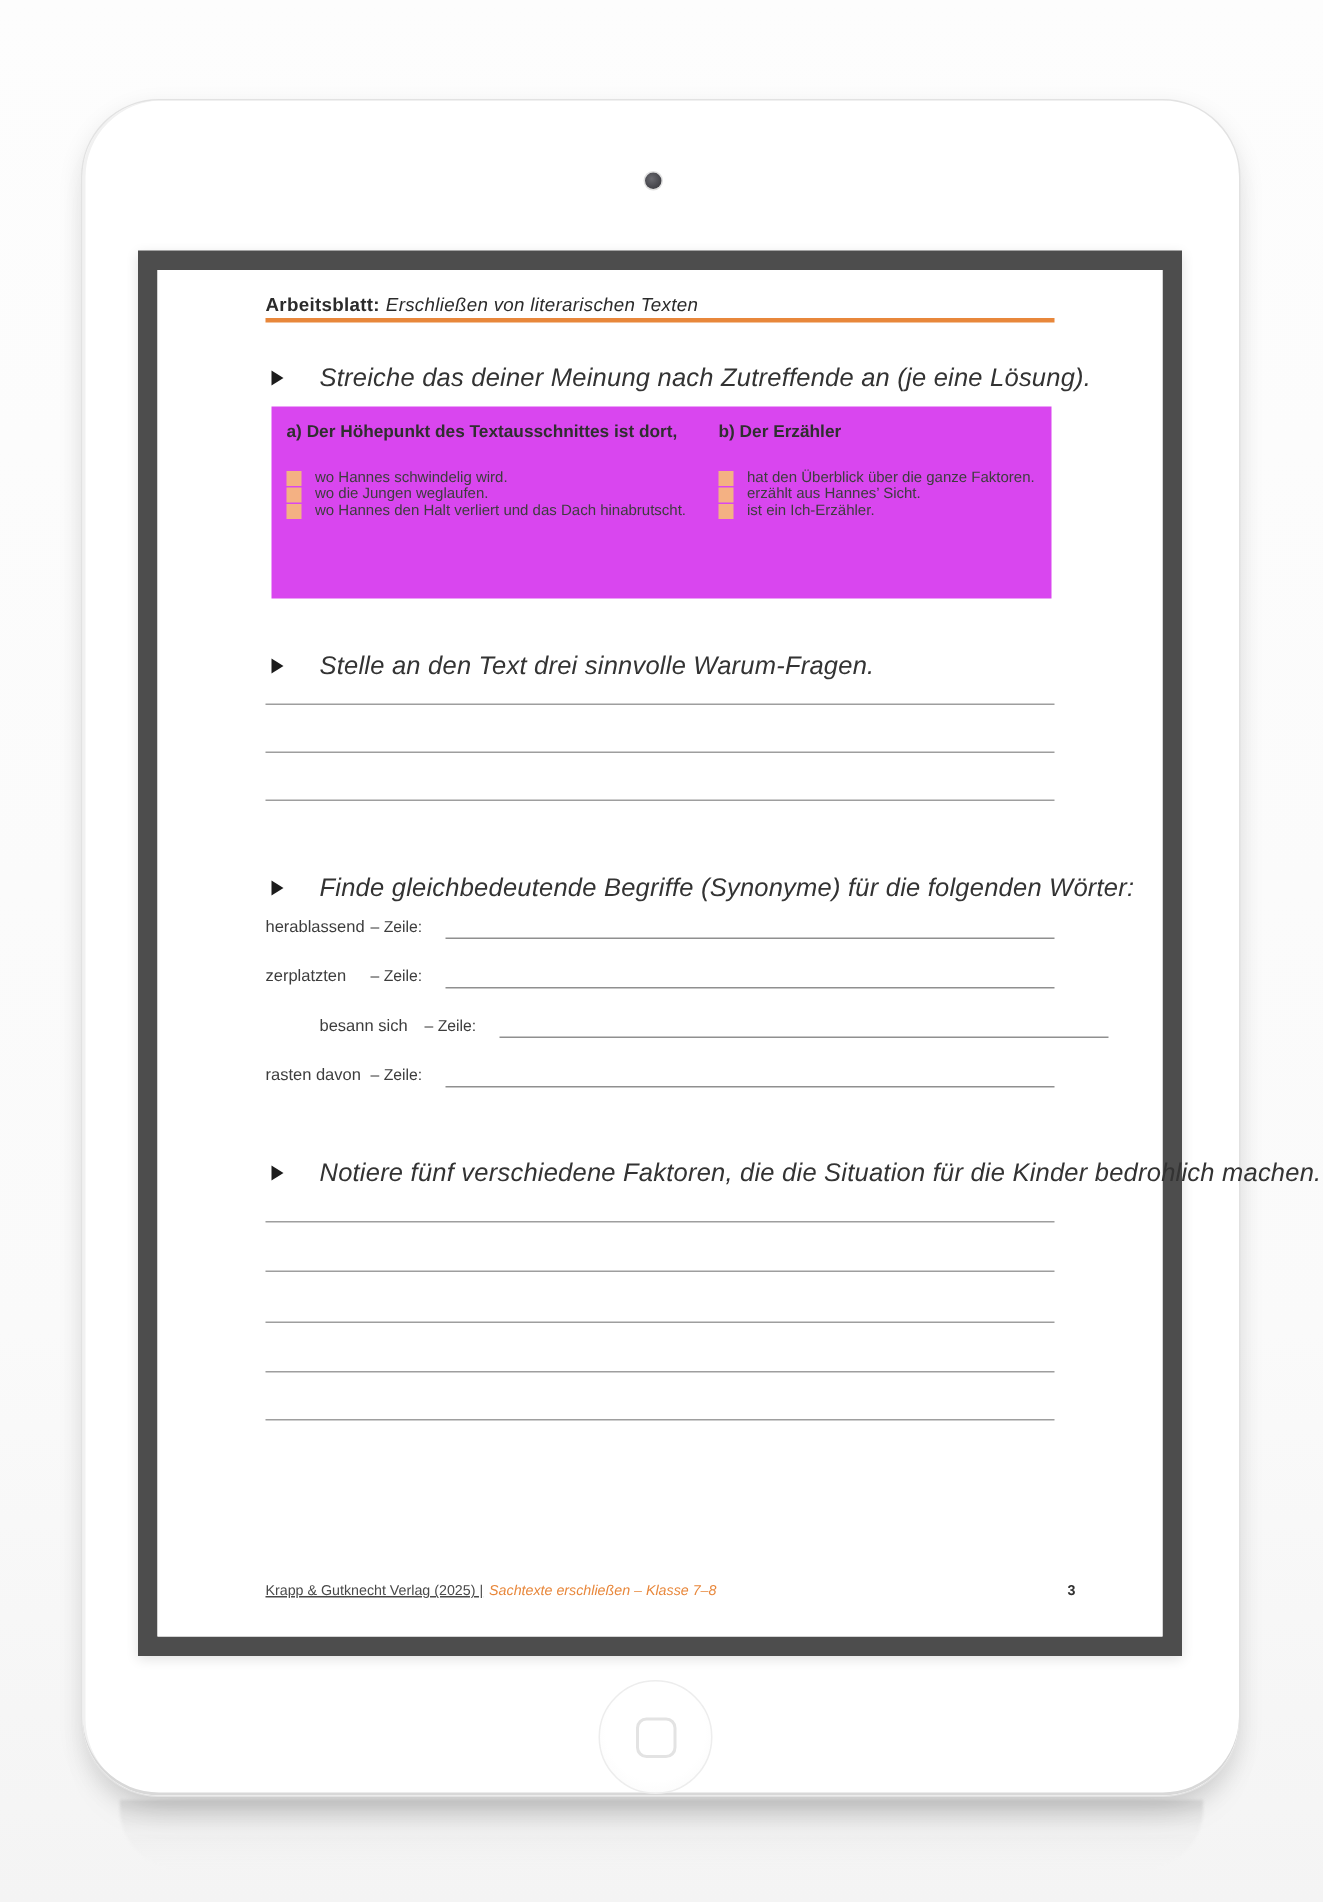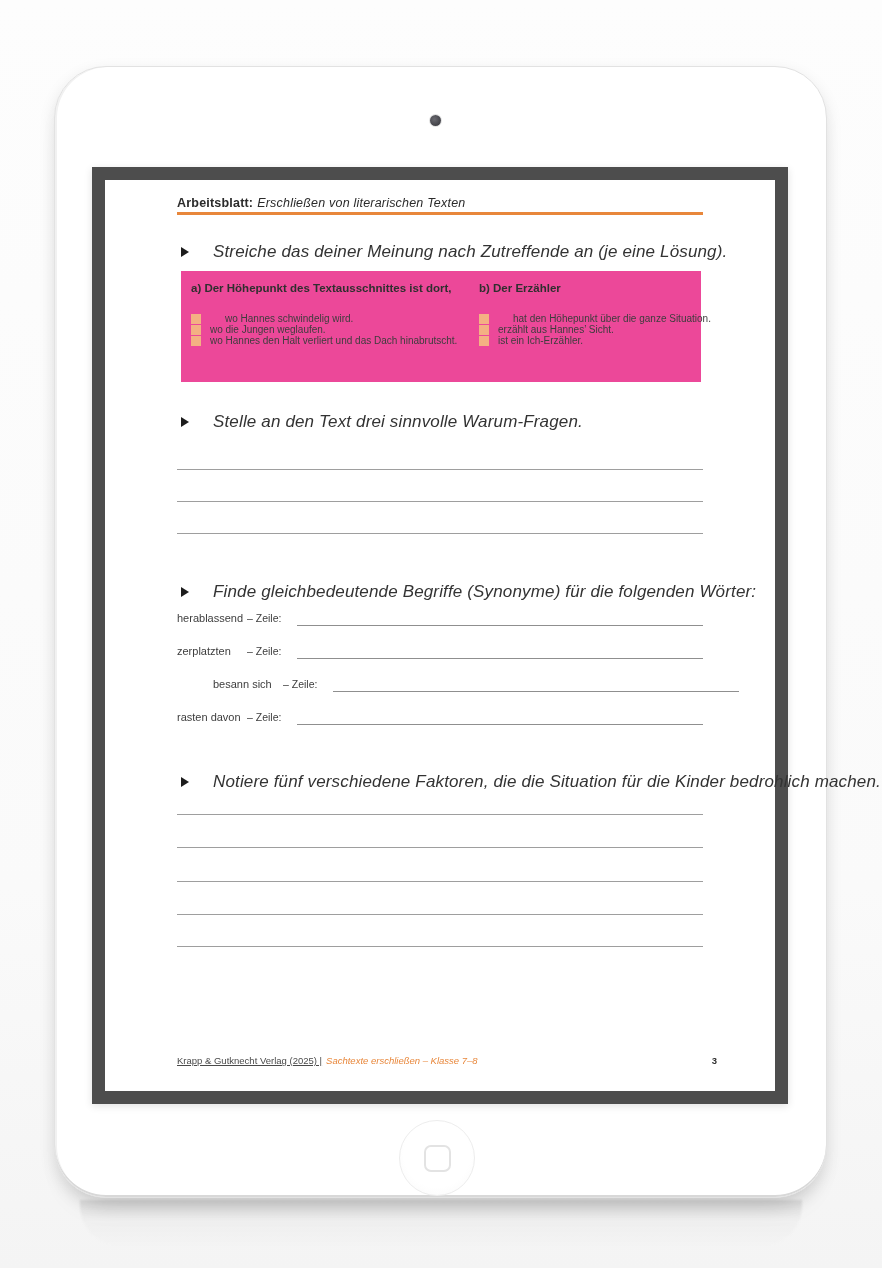"a) Der Höhepunkt des Textausschnittes" .choice-box { background: #ec4899 -> #d946ef; height: 111px -> 128px }
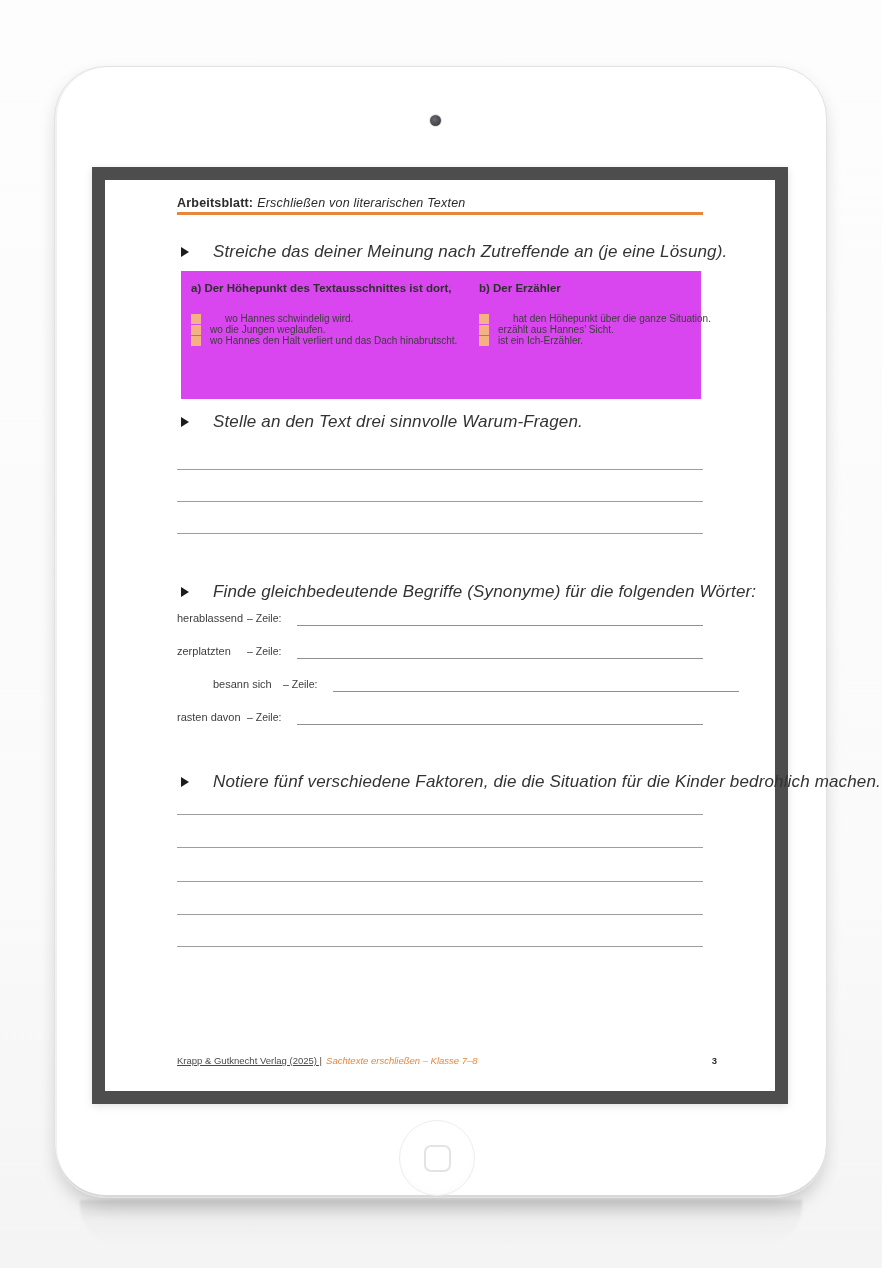"wo Hannes schwindelig wird." .cb-option.first { gap: 15px -> none }
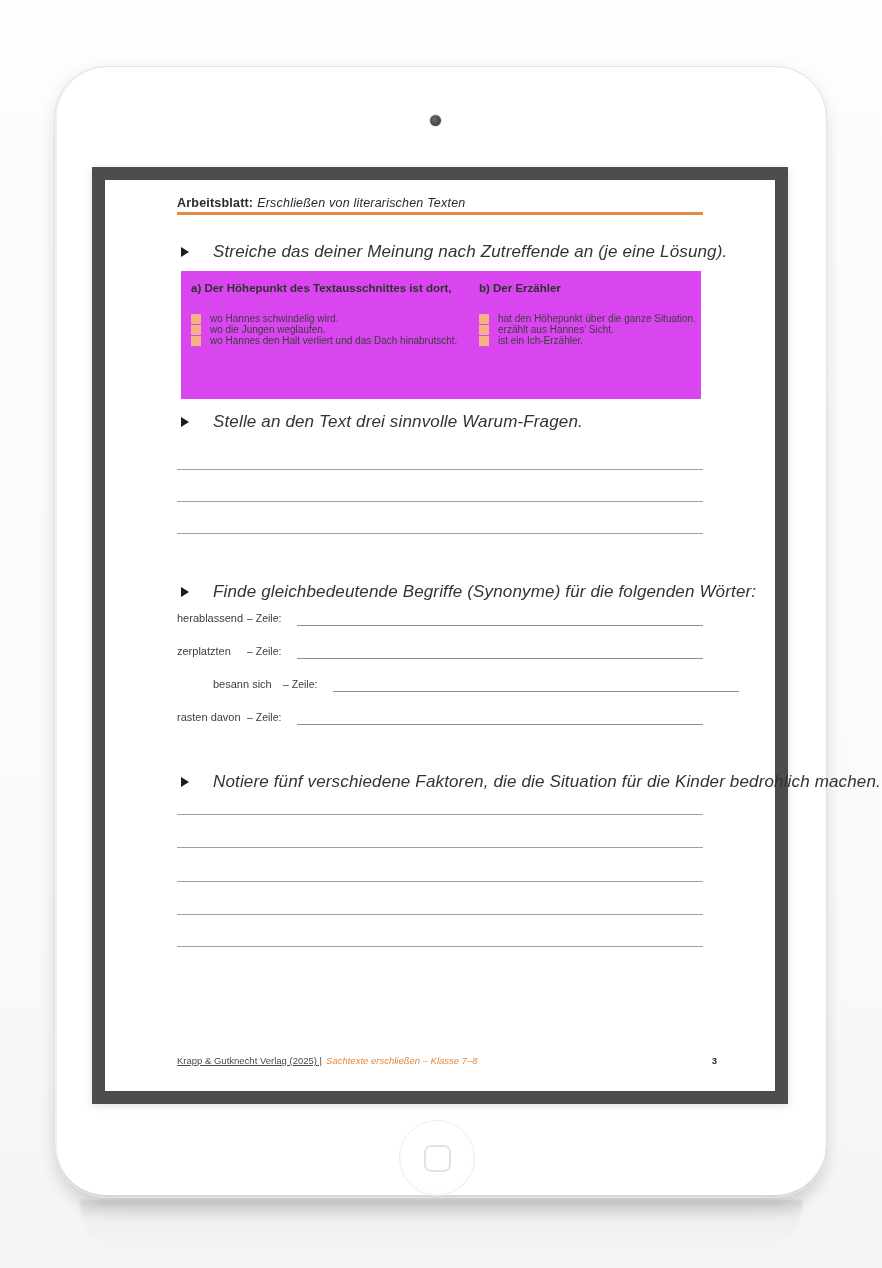"hat den Höhepunkt über die" span.cb-option-text { text: Höhepunkt über die ganze Situation -> Überblick über die ganze Faktoren }
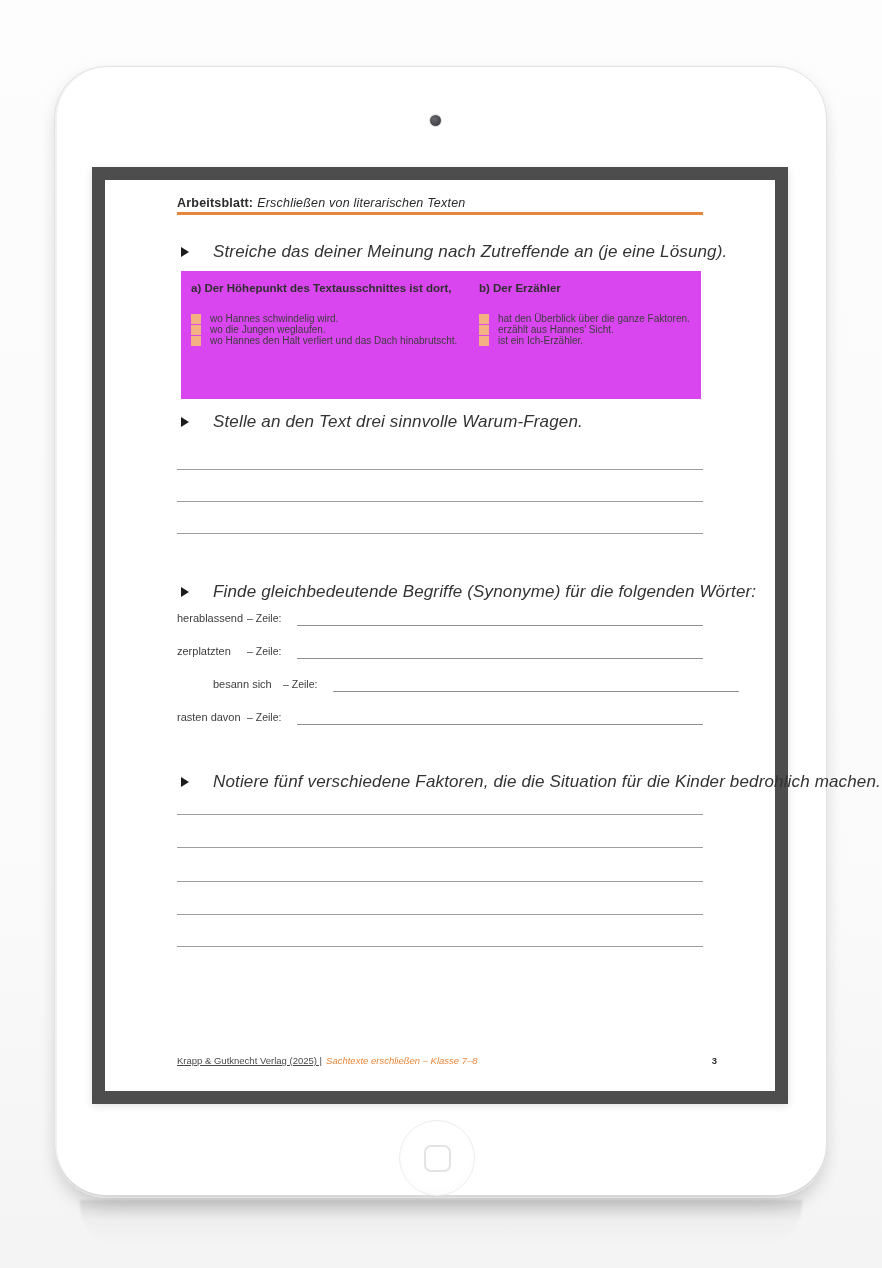"Stelle an den Text drei" div.task { top: 232px -> 254px }
